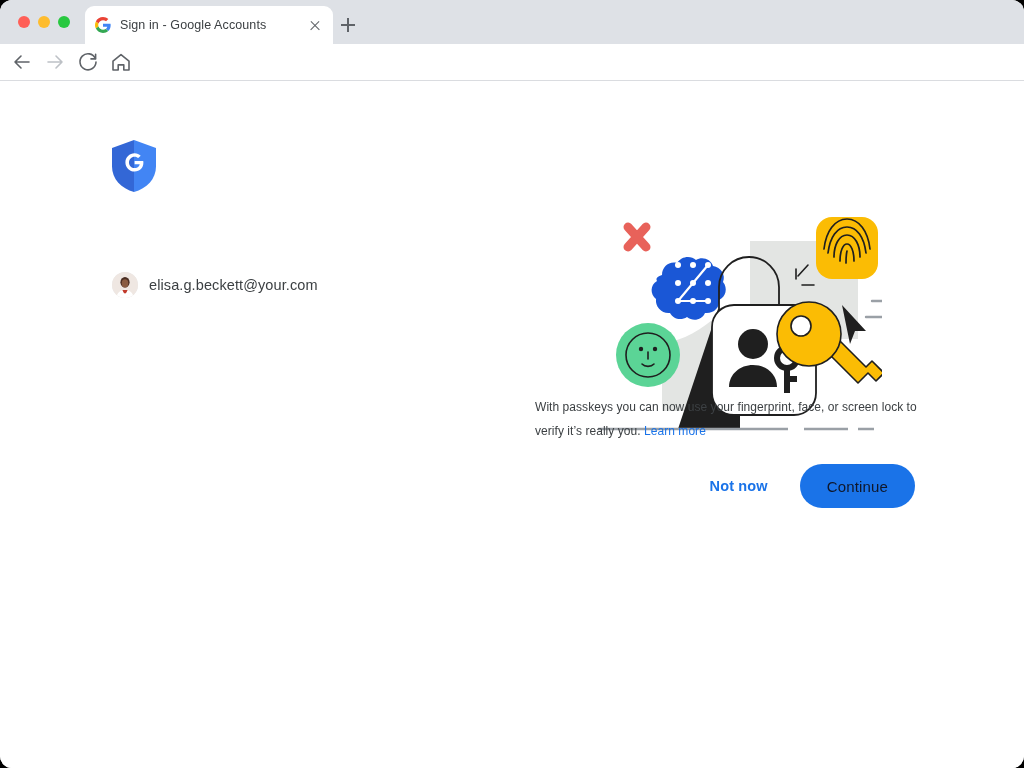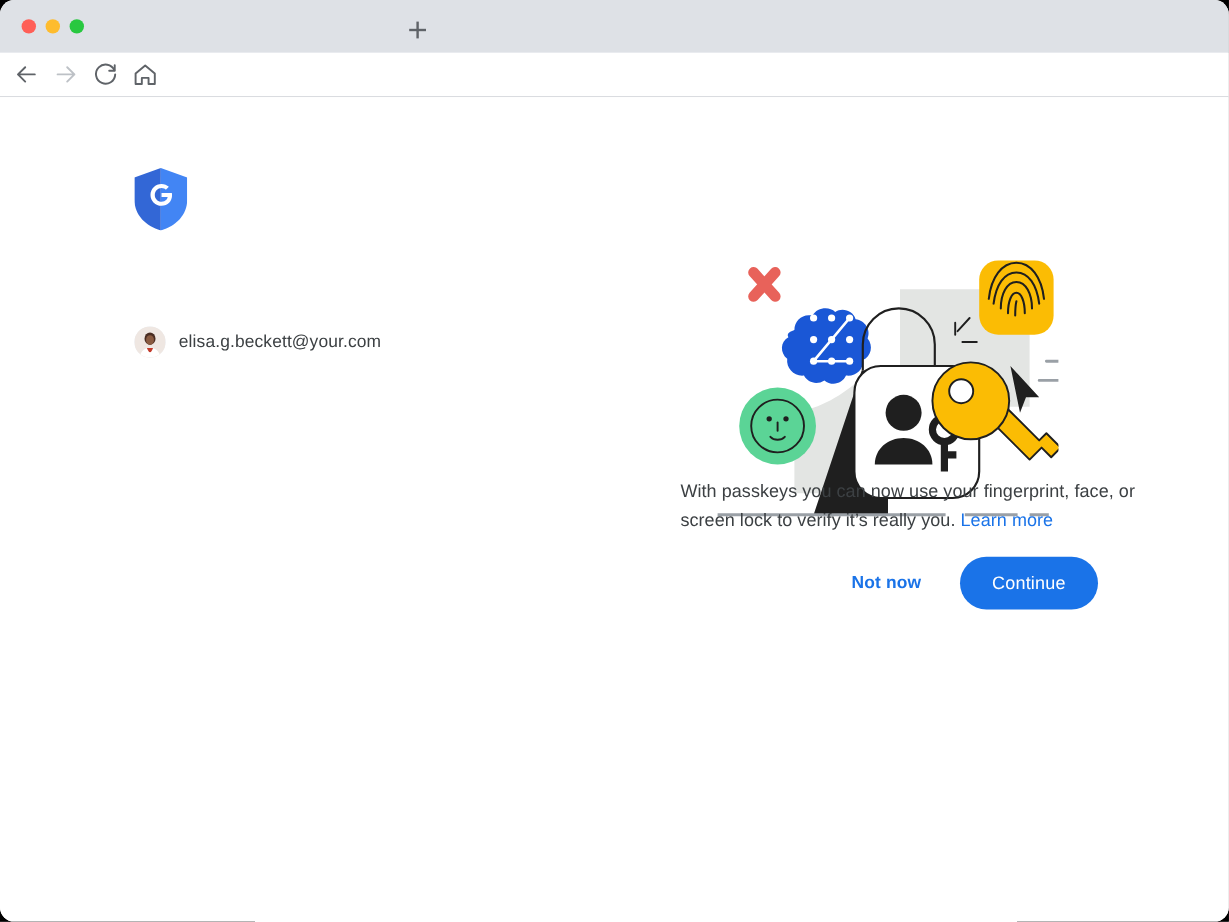"Sign in - Google Accounts" div { html: none -> <div> <svg> <path></path> <path></path> <path></path> <path></path> </svg> <span>Sign in - Google Accounts</span> <span></span> </div> }
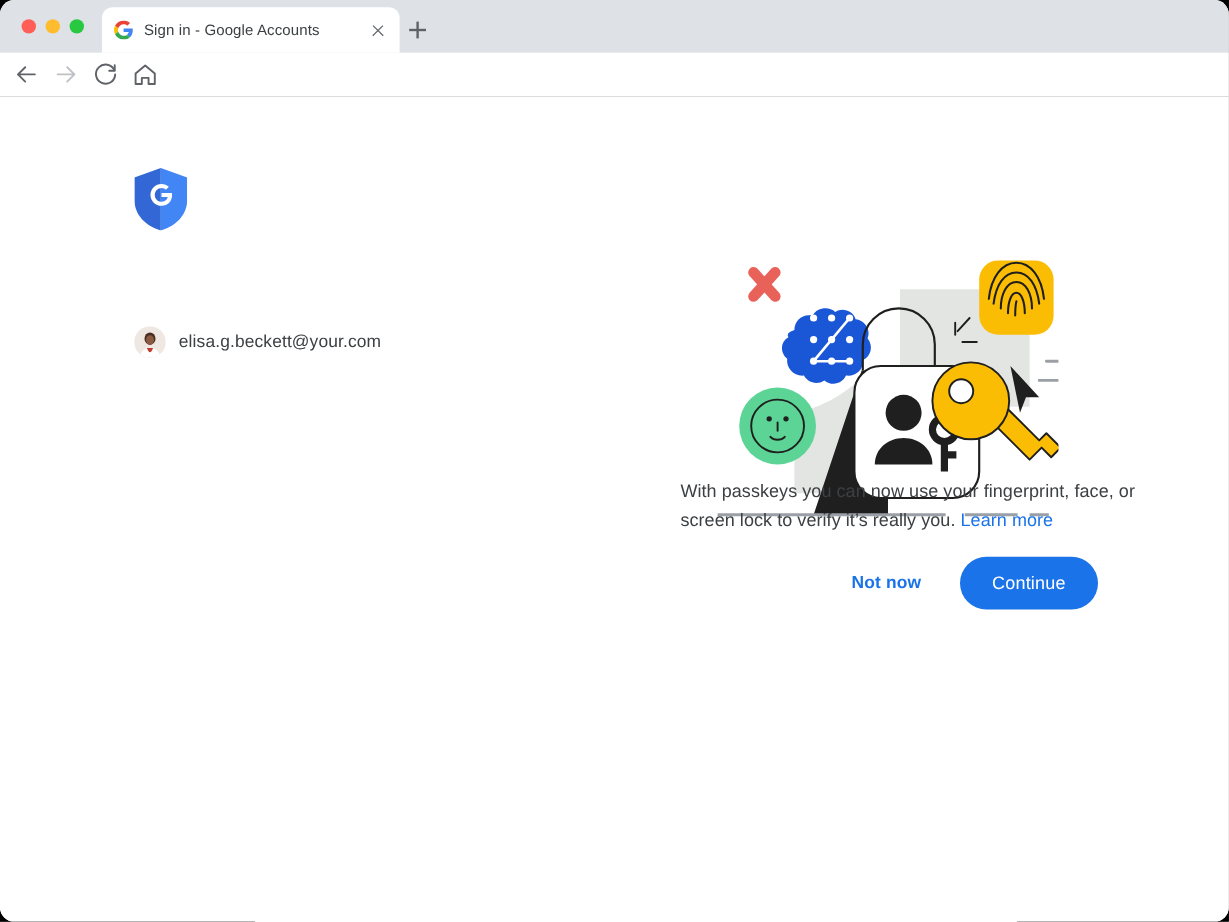"With passkeys you can now" #passkey-description { font-size: 15px -> 12px; margin-left: 32px -> none }
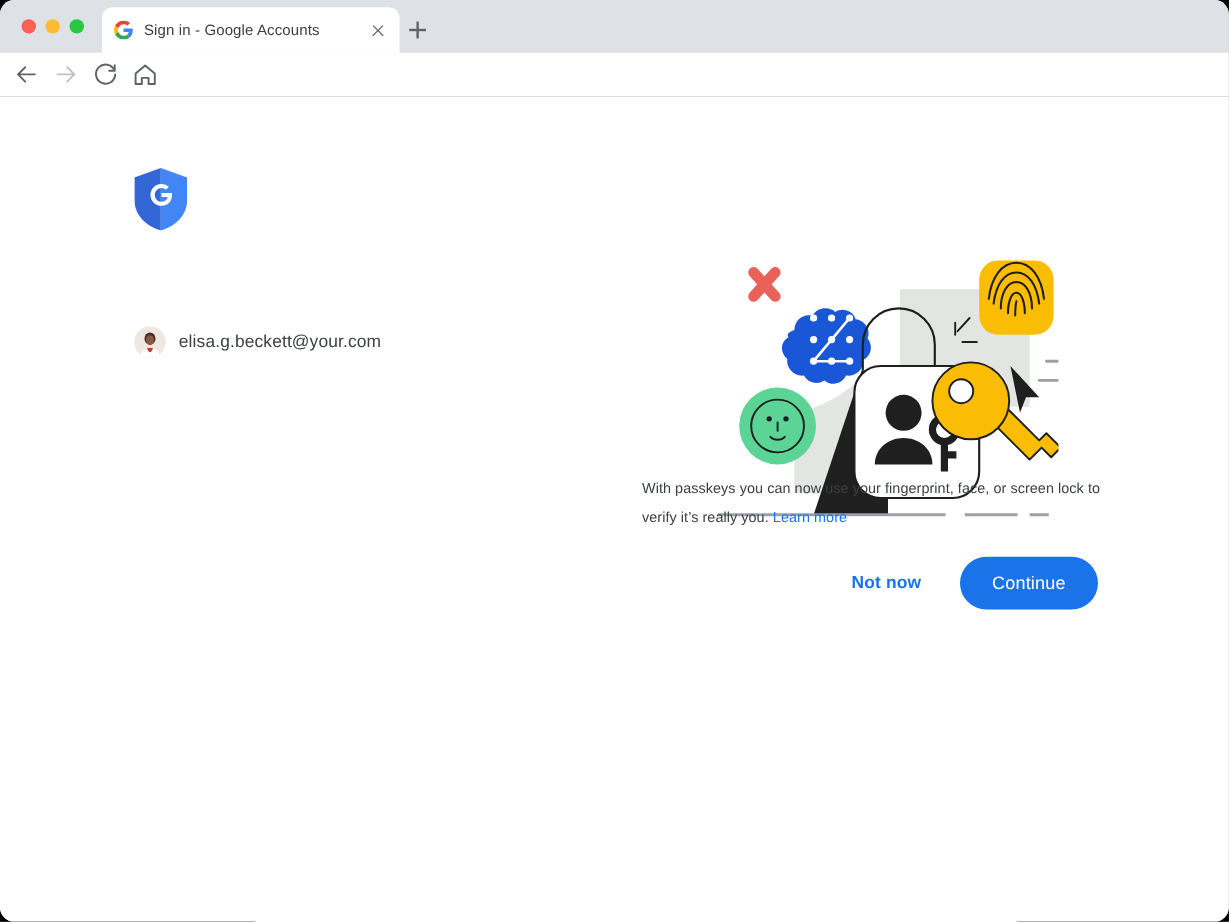"Continue" #continue-button { color: #ffffff -> #0f172a }
